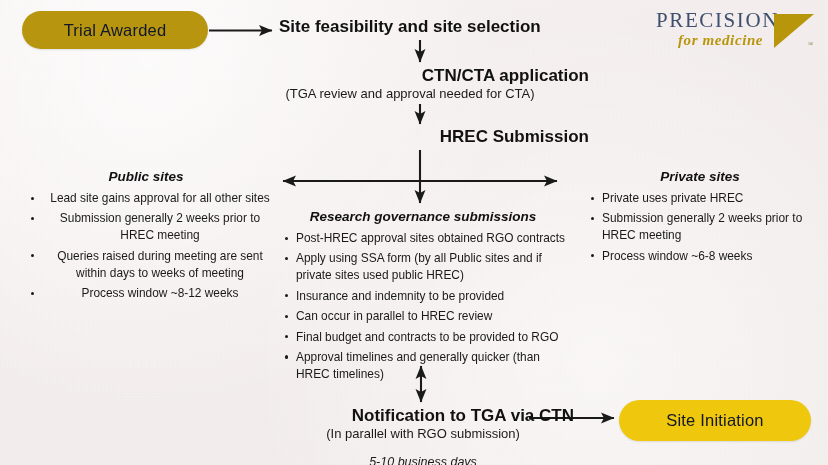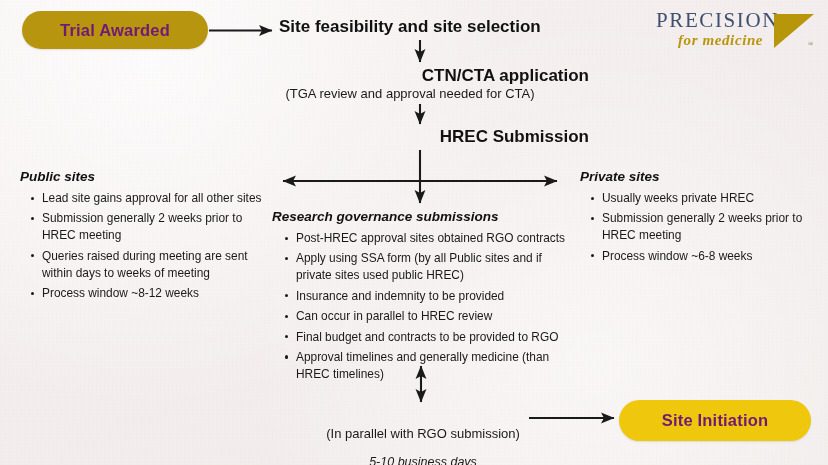"Trial Awarded" .pill { color: #701a75 -> #0f172a; font-weight: bold -> normal }
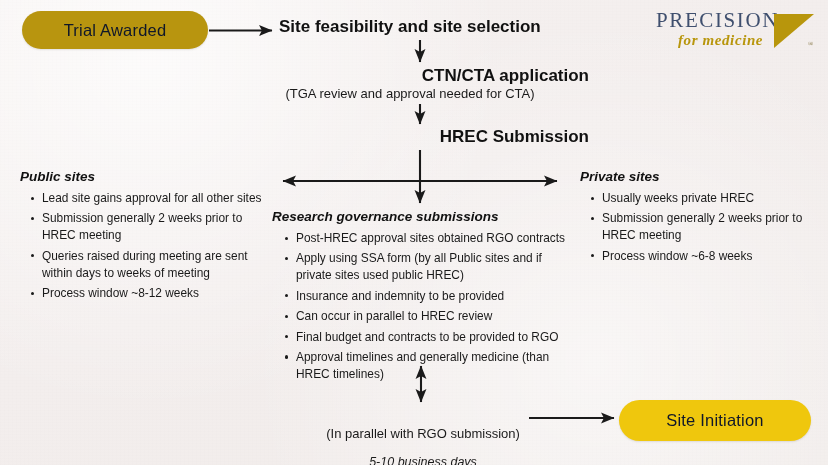"Public sites" .col-title { text-align: none -> center }
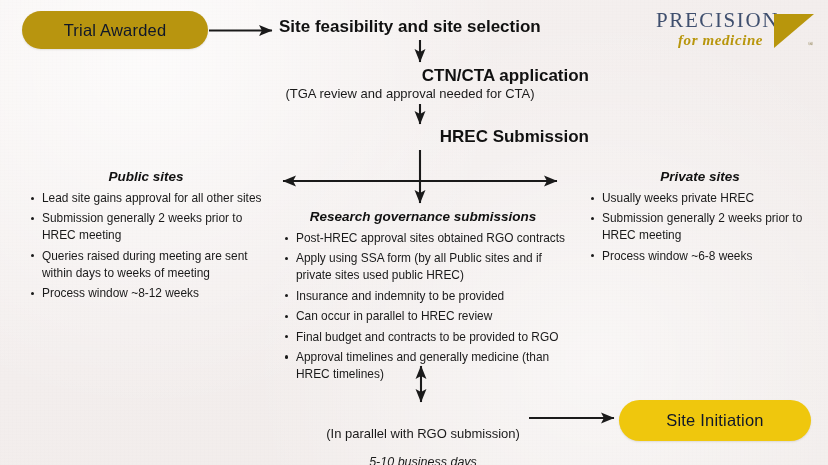"Lead site gains approval for" #list-public { text-align: none -> center }
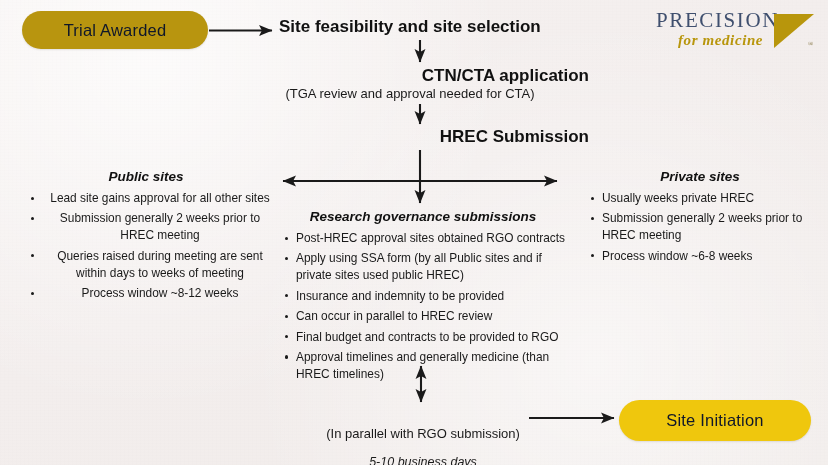"Usually weeks private HREC" li { text: Usually weeks -> Private uses }
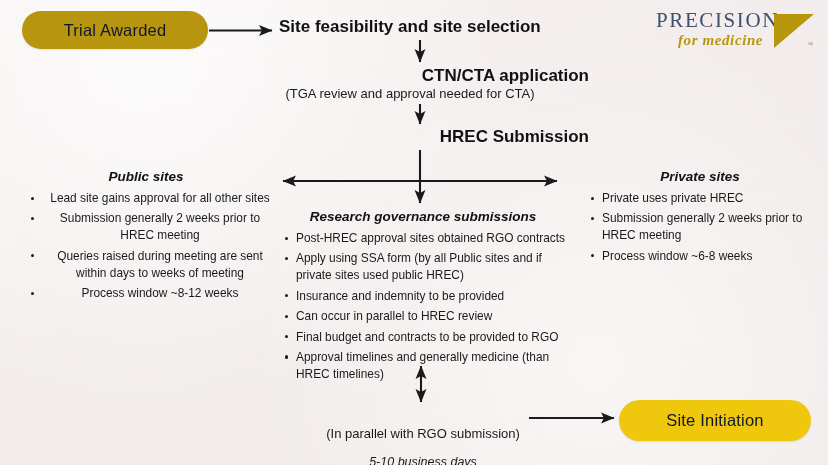"Approval timelines and generally" li { text: medicine -> quicker }
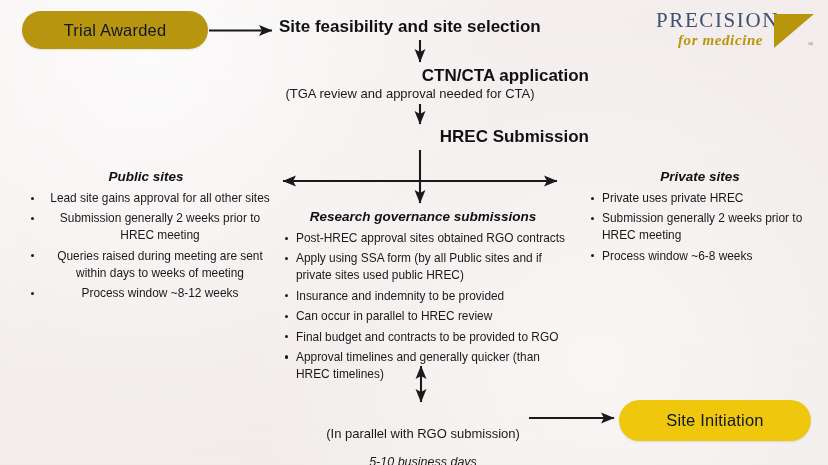"Notification to TGA via CTN" div.abs { html: none -> <div>Notification to TGA via CTN</div> }
